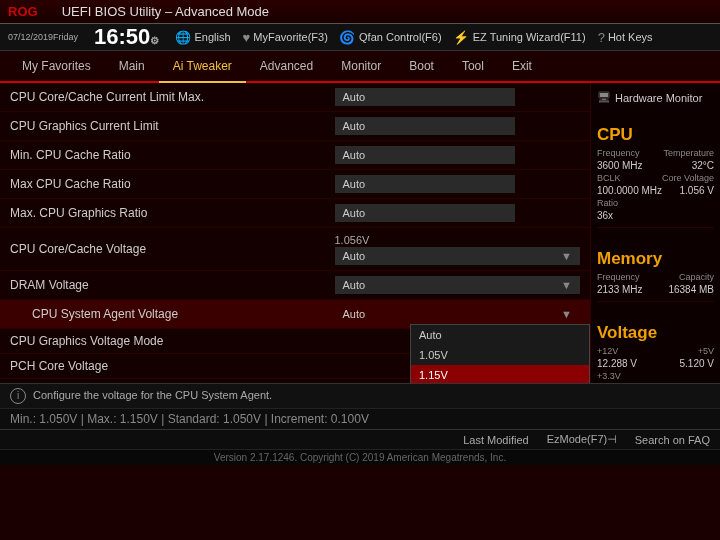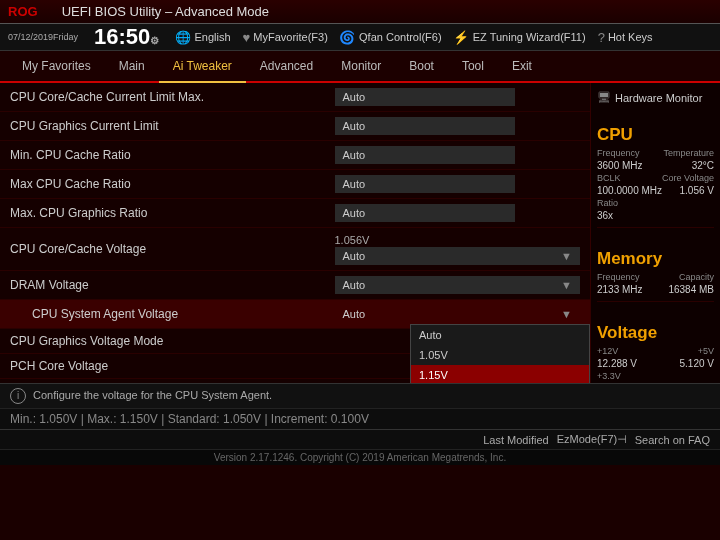"Last Modified" #bottom-bar { gap: 8px -> 18px }
